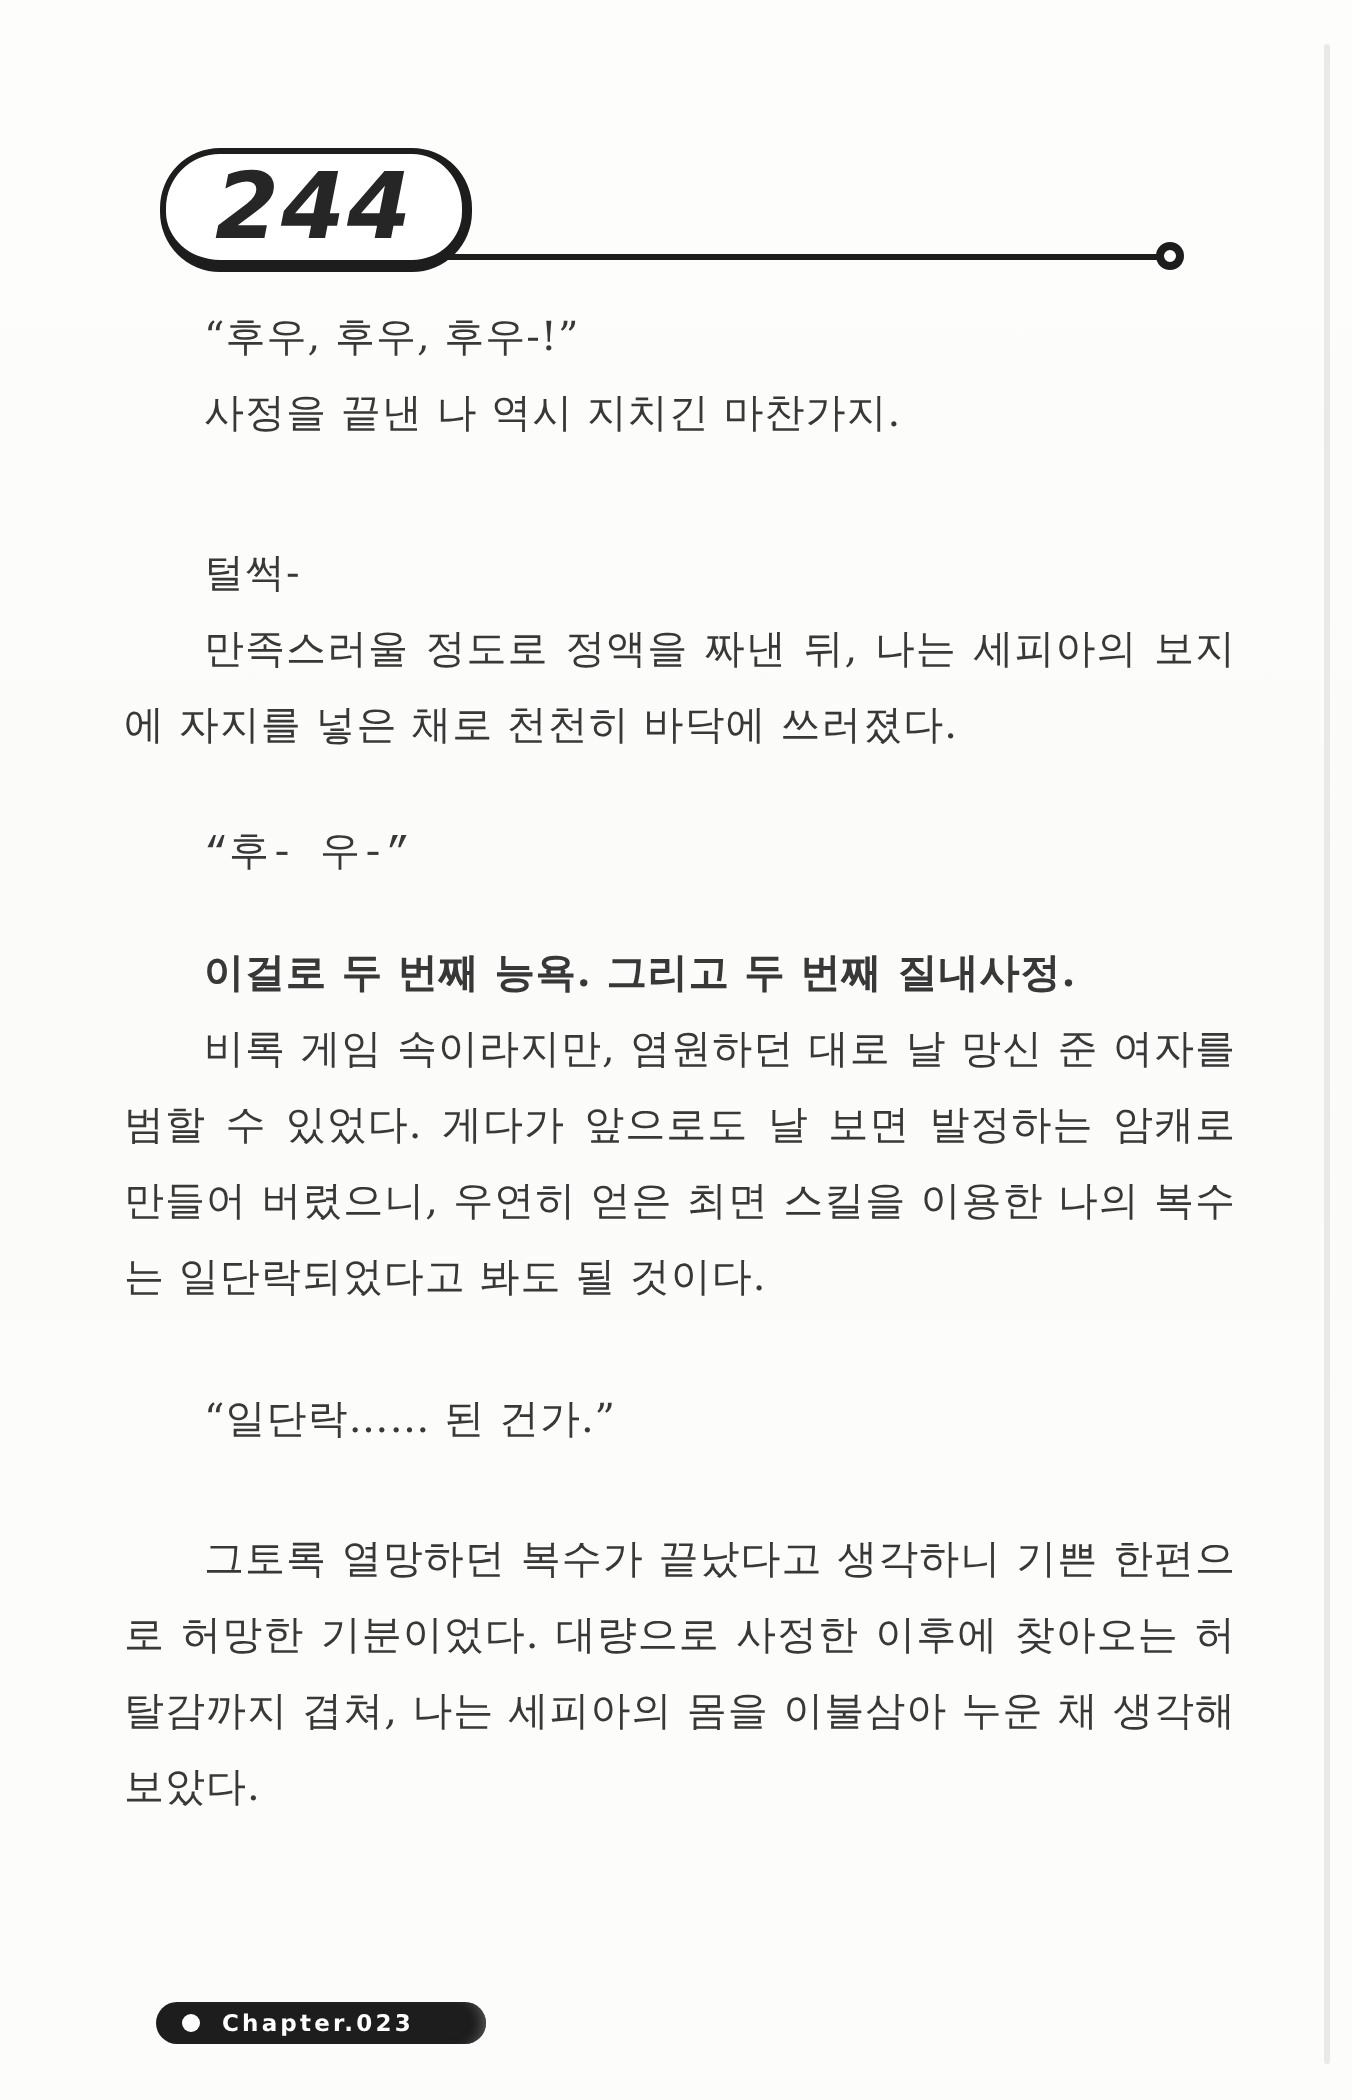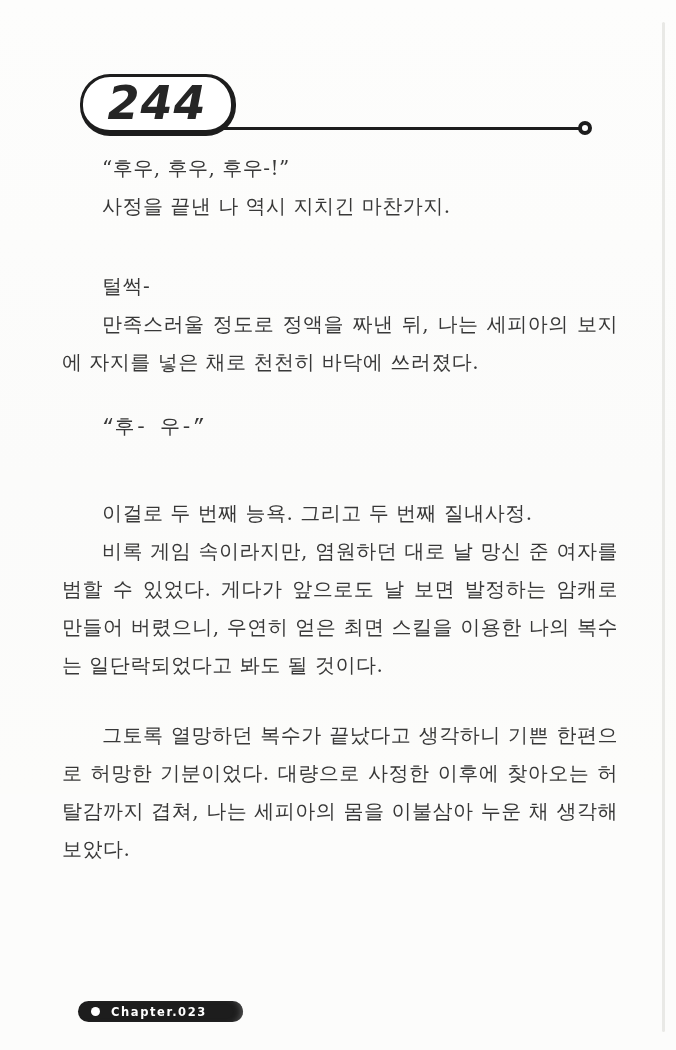"이걸로 두 번째 능욕. 그리고" .mt39 { font-weight: none -> bold; margin-top: 47px -> 20px }
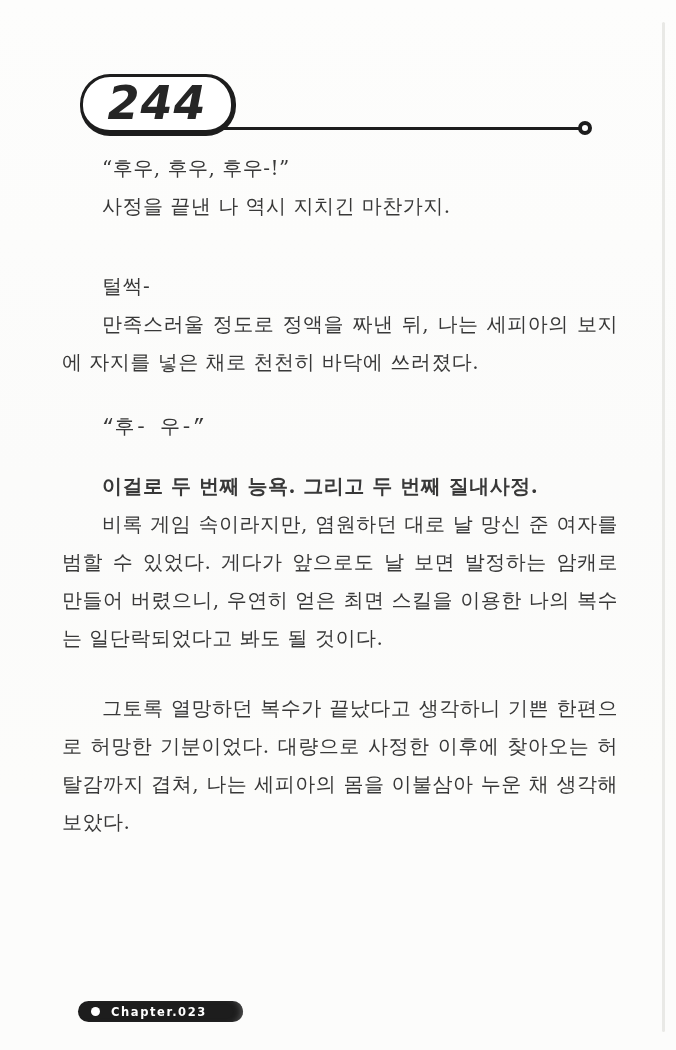"“일단락…… 된 건가.”" p.mt33 { html: none -> <p>“일단락…… 된 건가.”</p> }
